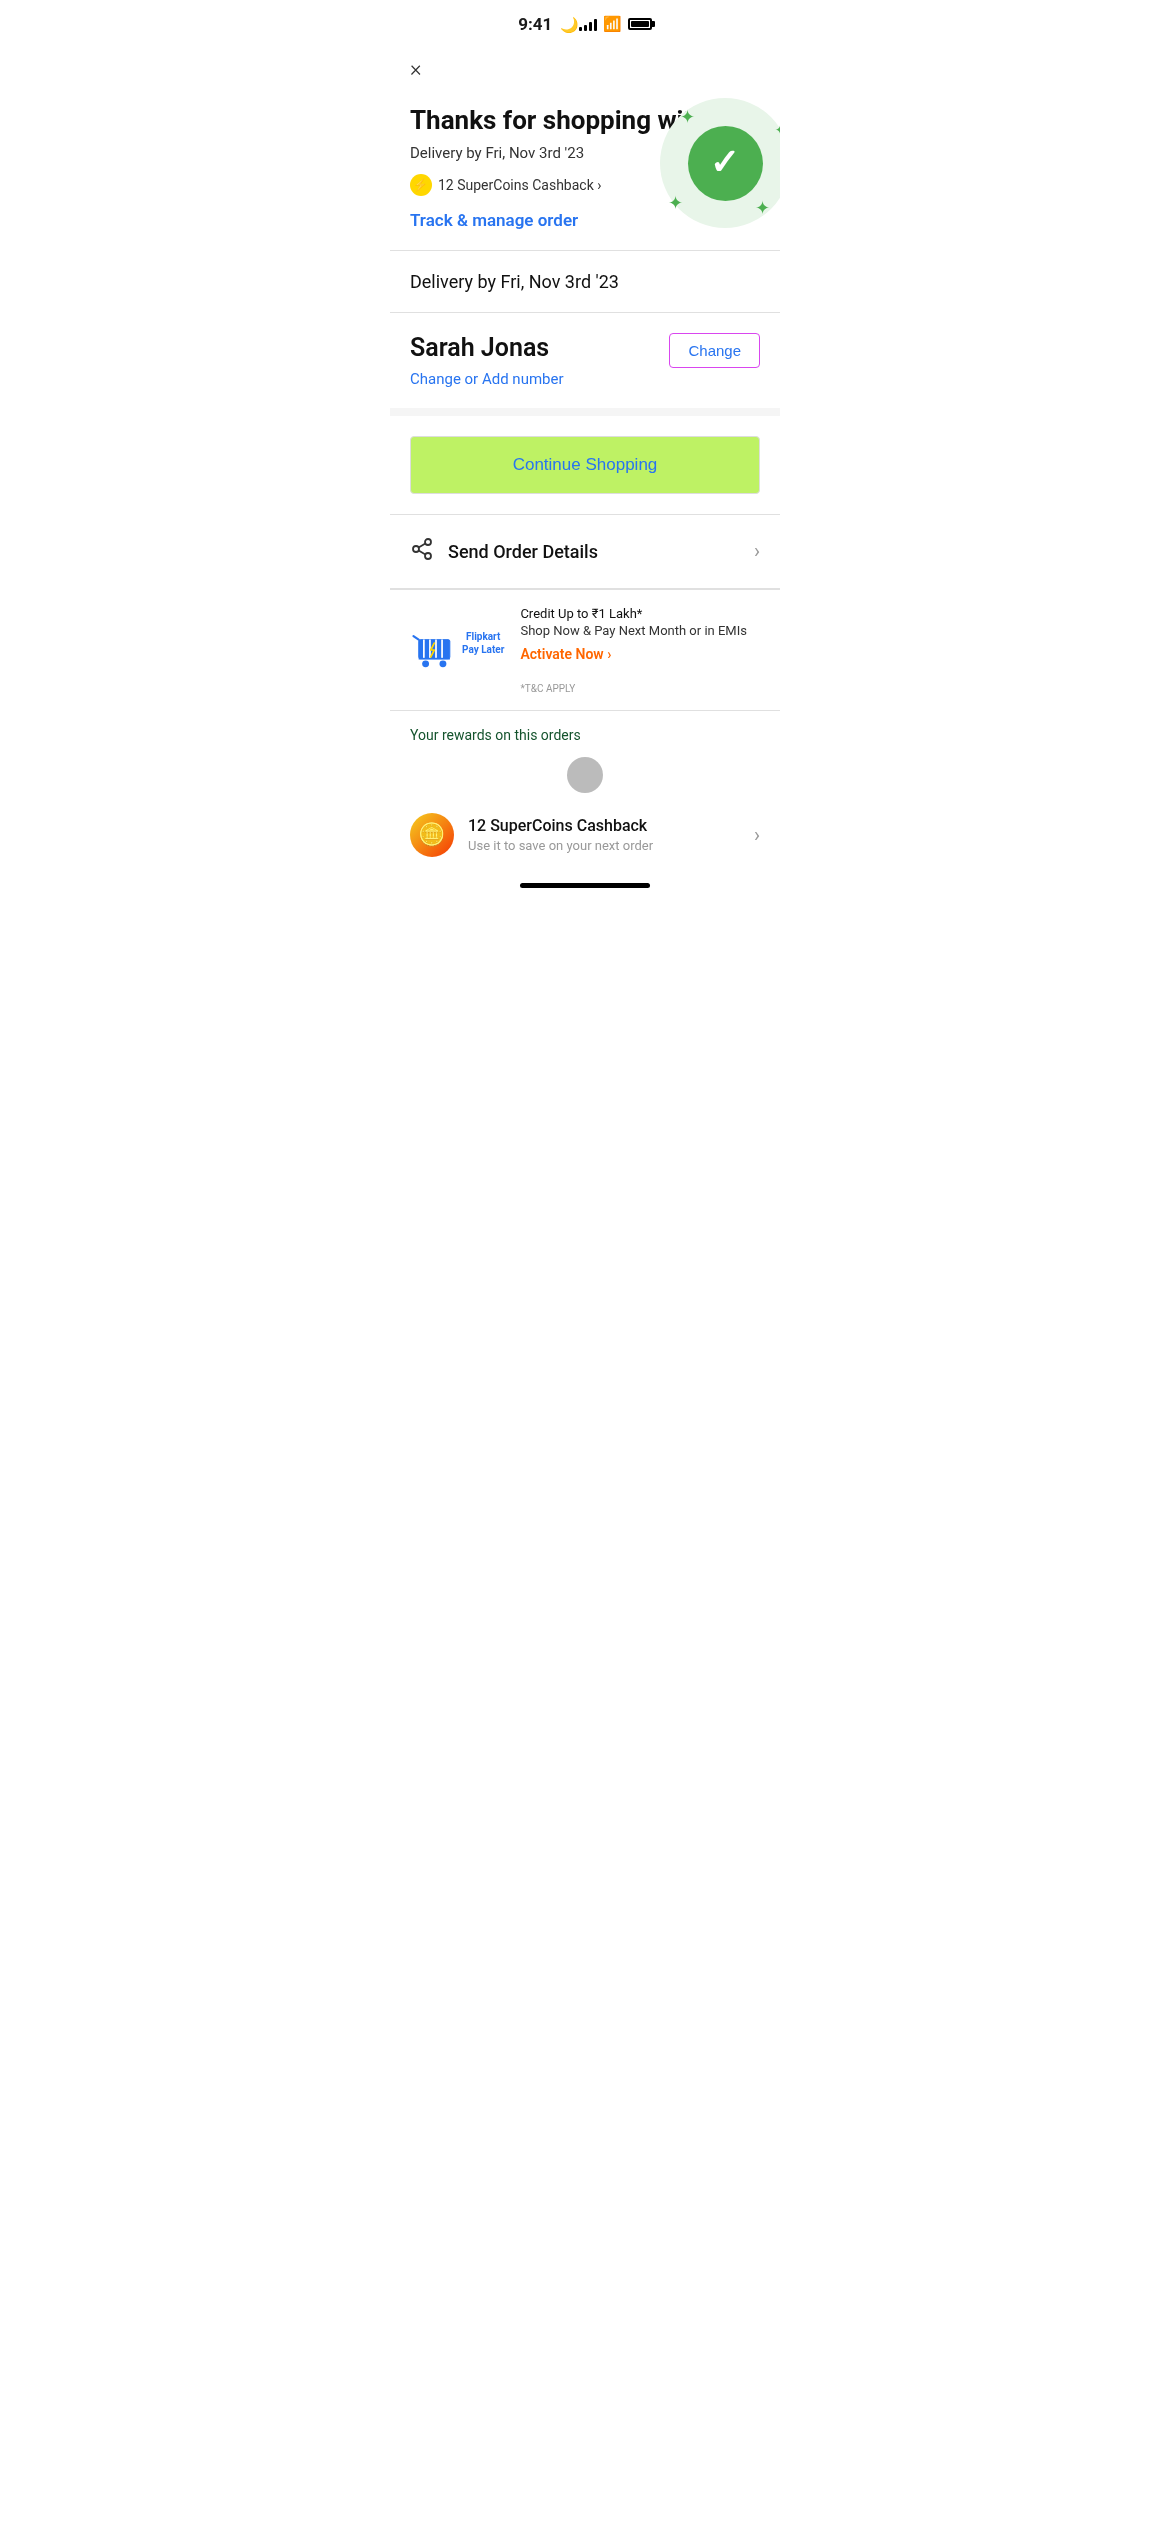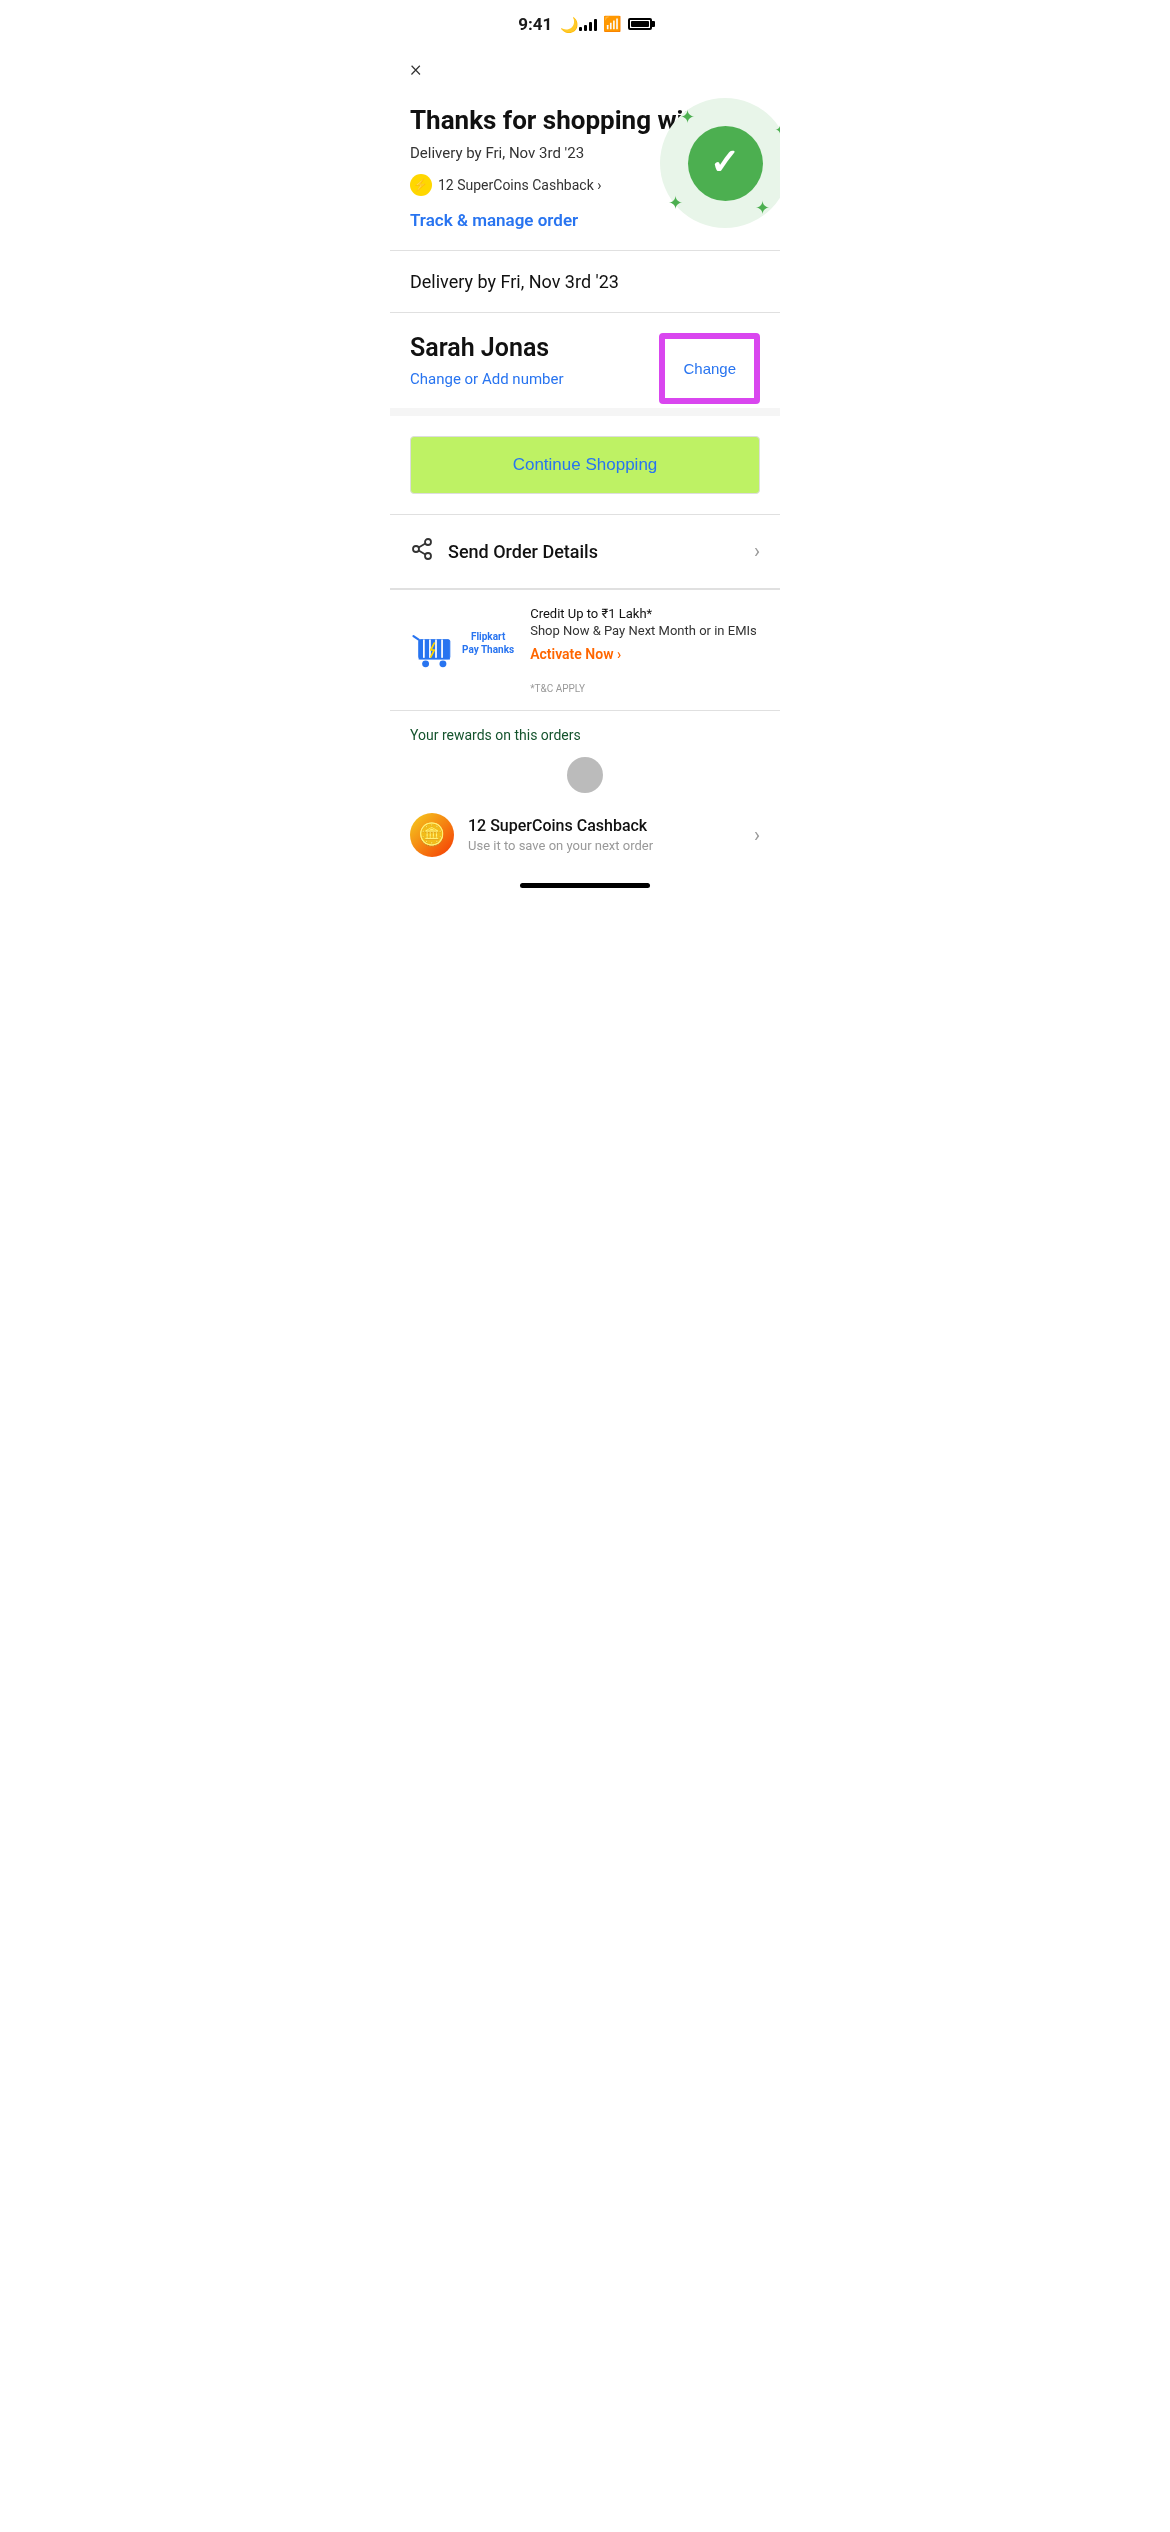"Change" .change-btn { border: 6px solid #d946ef -> 1px solid #d946ef; padding: 21px 18px -> 8px 18px }
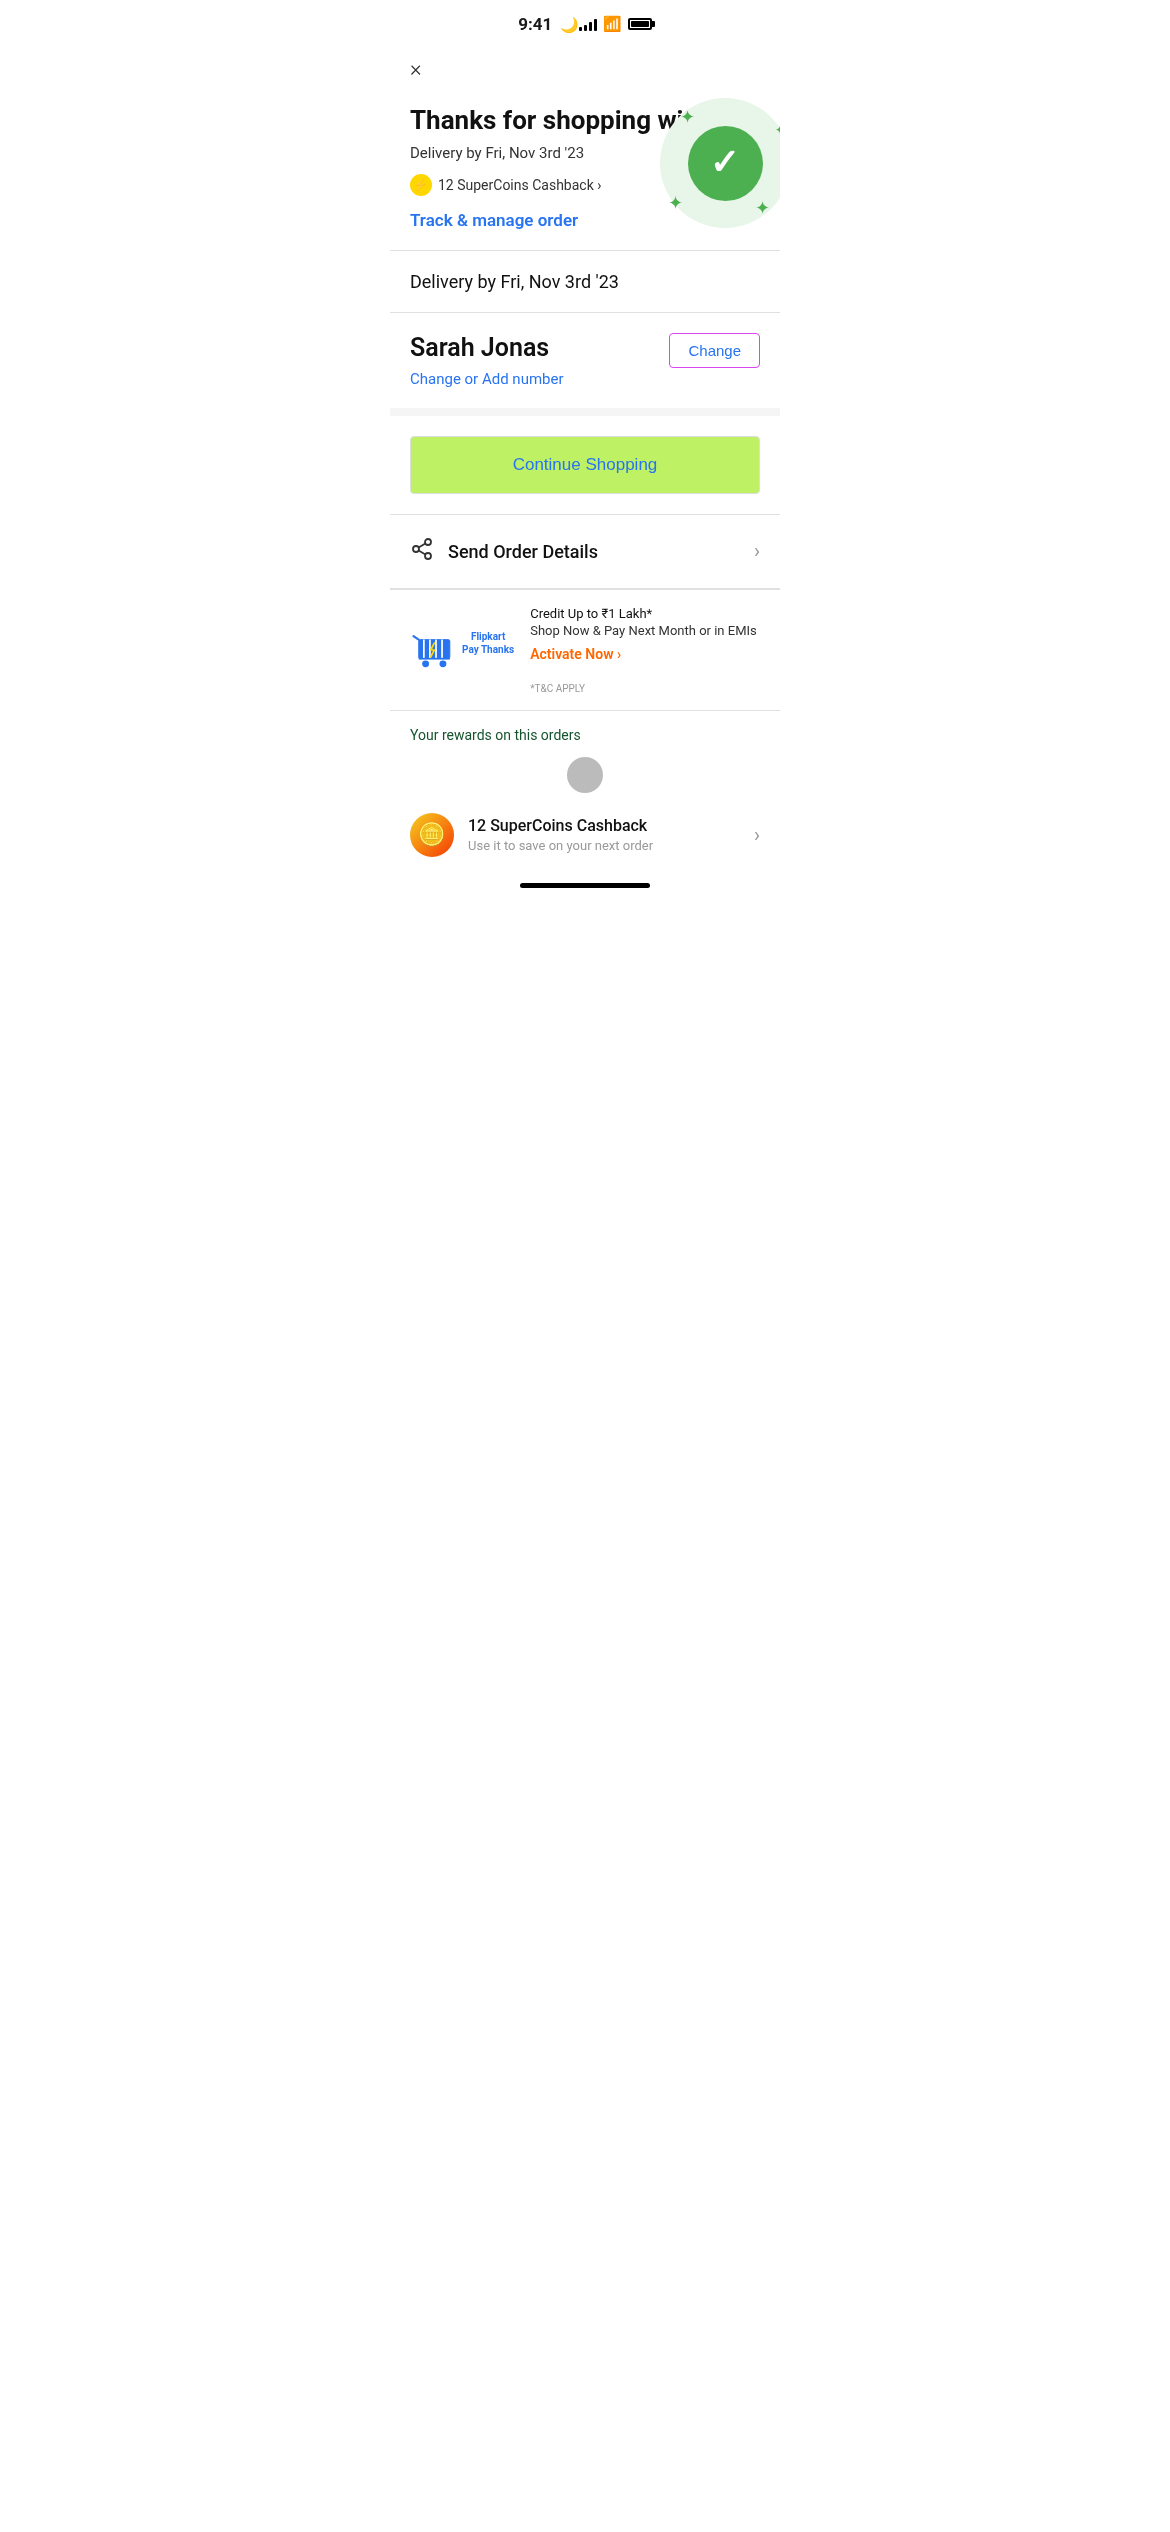"Pay Thanks" span { text: Thanks -> Later }
